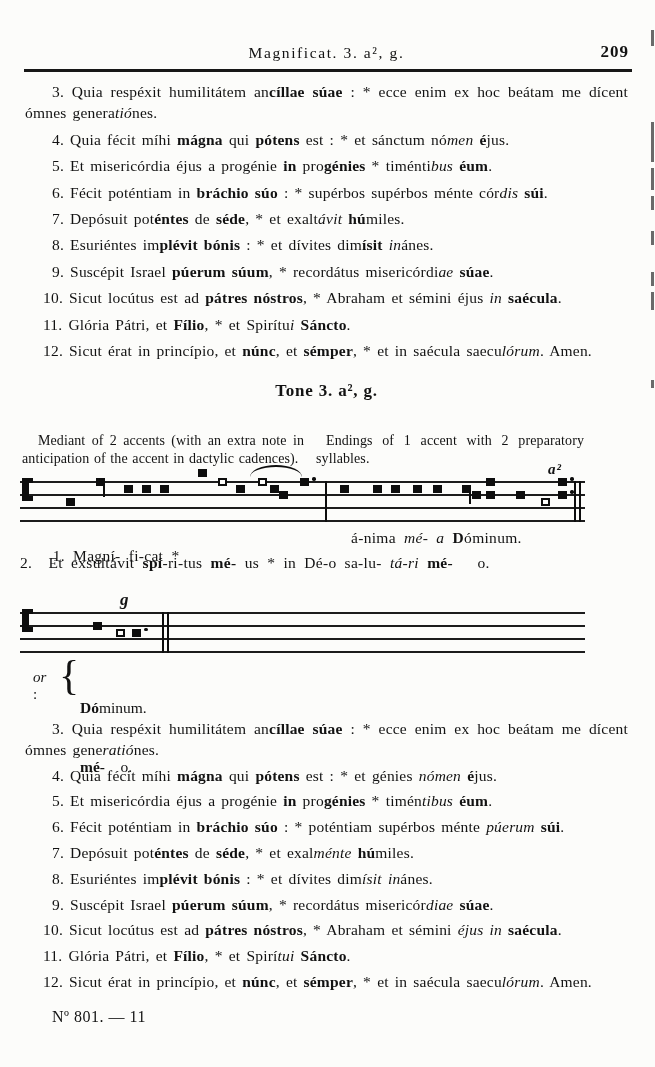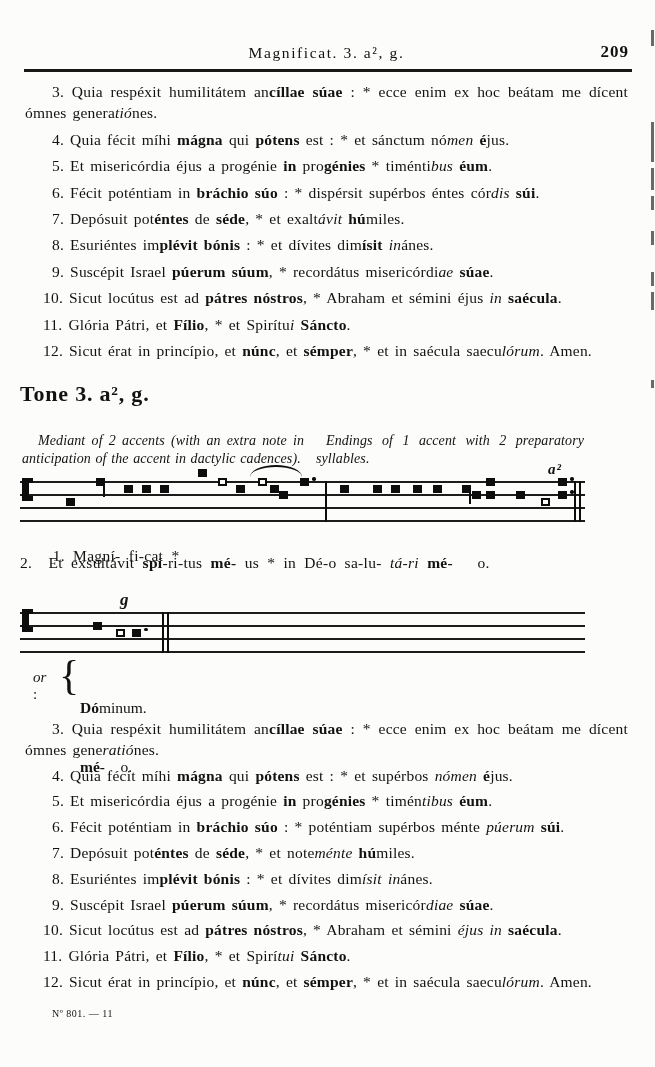": * dispérsit supérbos éntes" span { text: dispérsit supérbos éntes -> supérbos supérbos ménte }
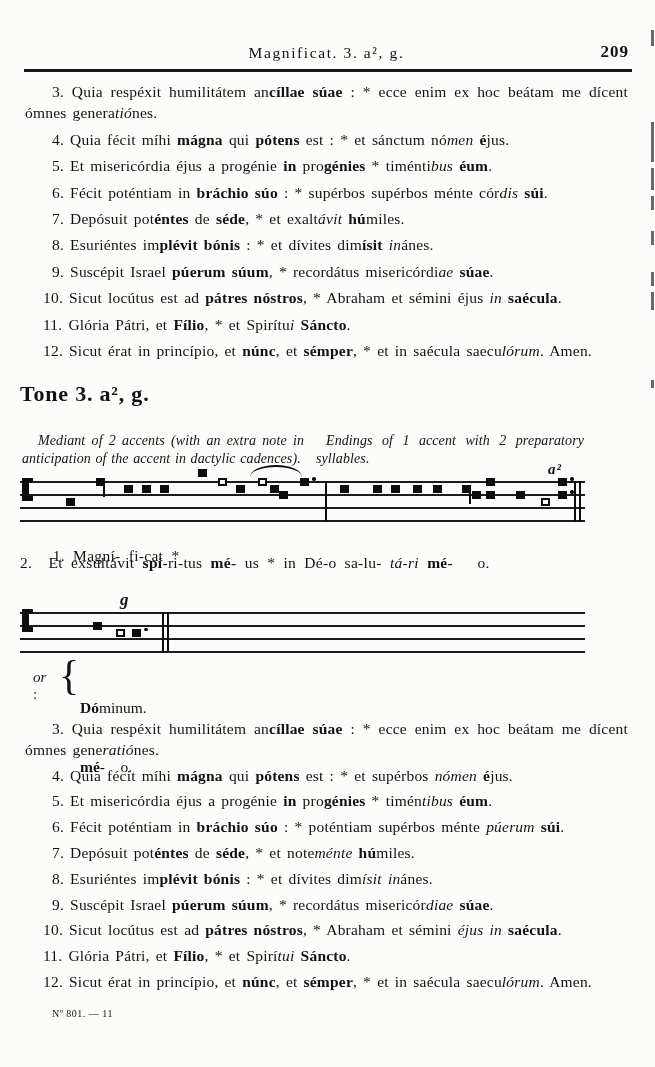"Tone 3. a², g." #tone-heading { font-size: 22px -> 17px; text-align: left -> center }
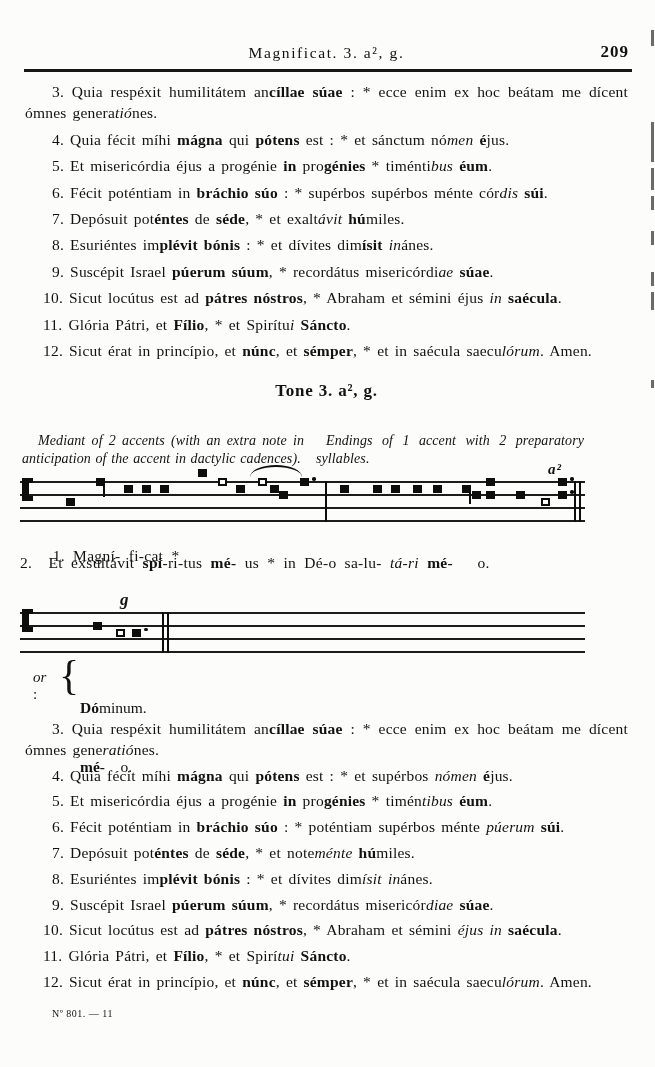"Mediant of 2 accents (with" .coltext { font-style: italic -> none }
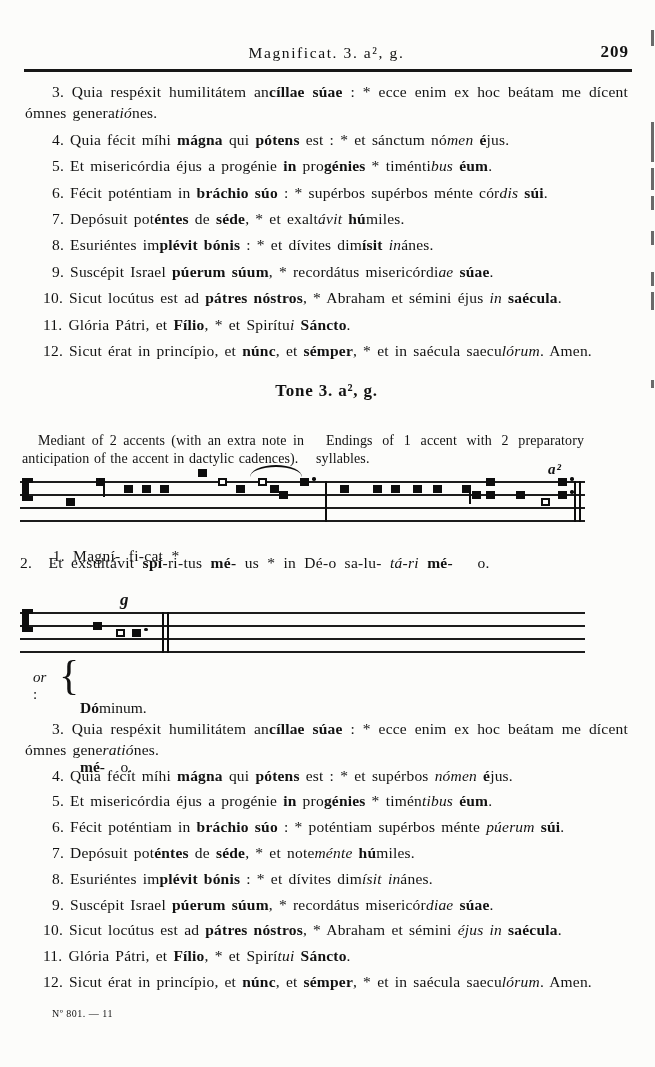"á-nima mé- a Dóminum." span { html: none -> <span><span>á-nima </span><span>mé- a</span><span> </span><span>D</span><span>óminum.</span></span> }
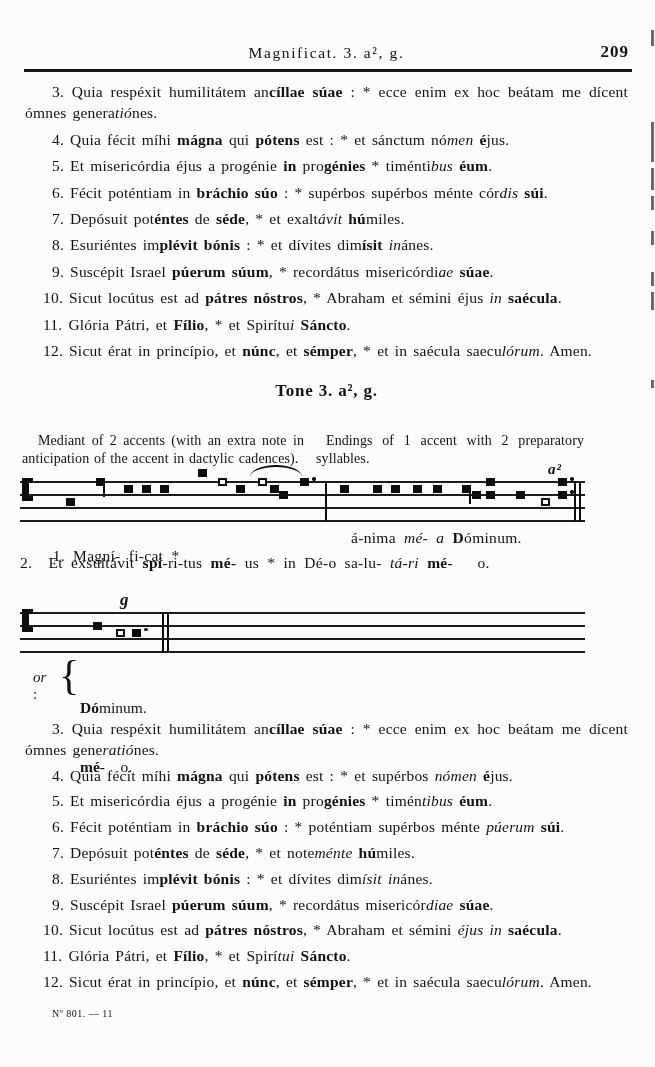"est : * et supérbos" span { text: supérbos -> génies }
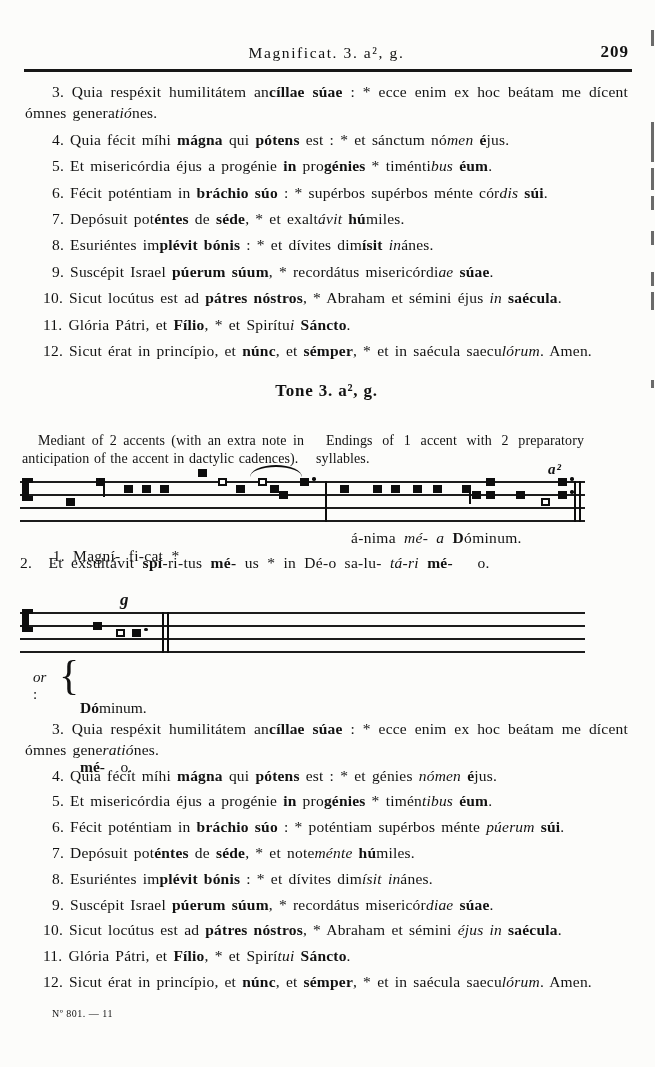", * et note" span { text: note -> exal }
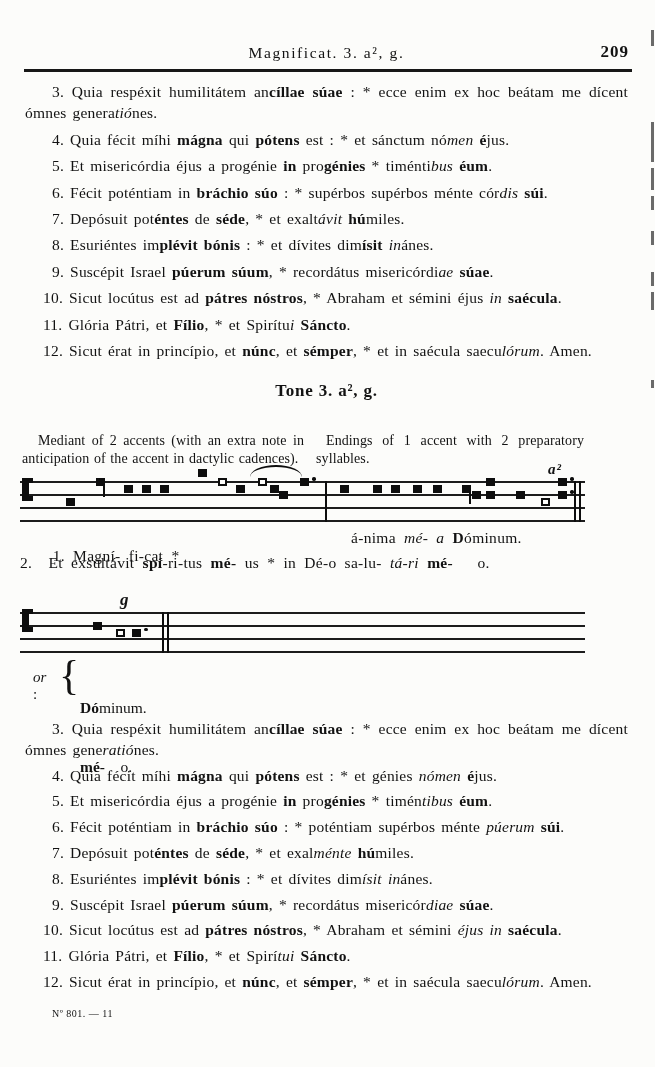"Nº 801. — 11" #footer { font-size: 10px -> 16px }
